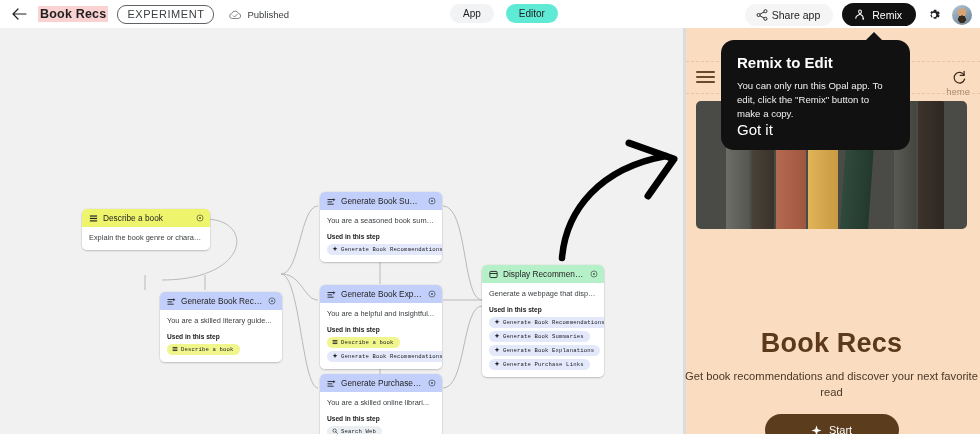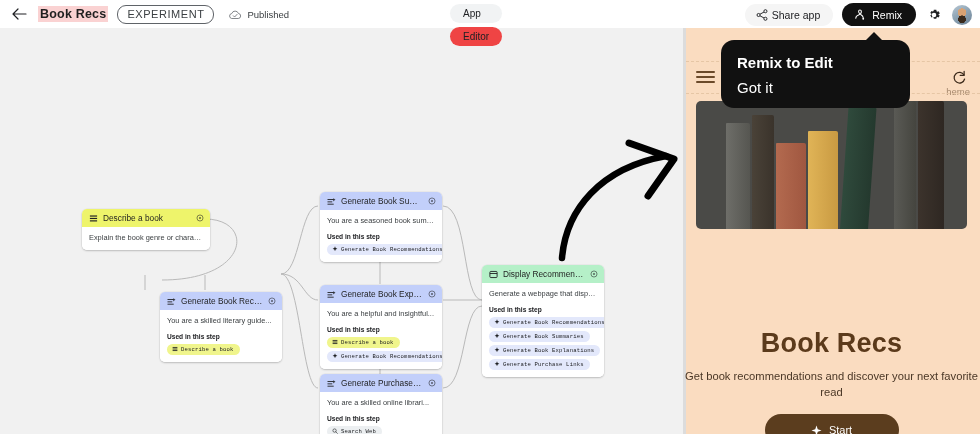"App" .seg-wrap { flex-direction: column -> none; gap: 4px -> 12px }
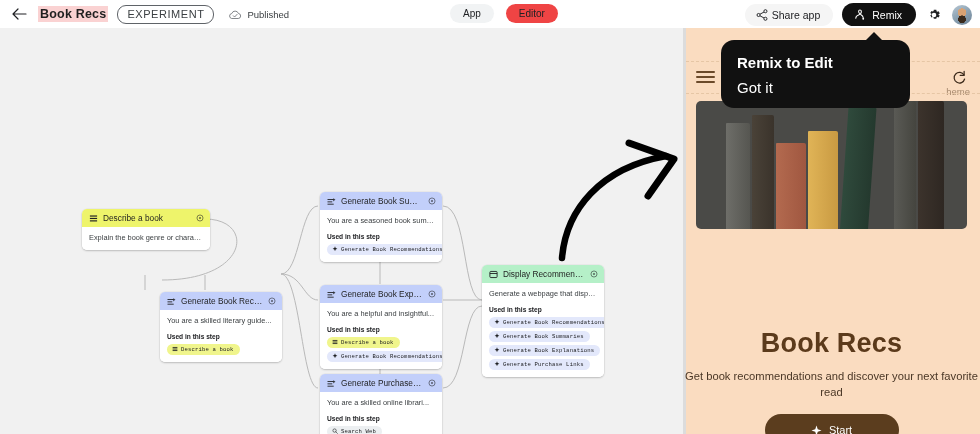"Editor" .seg.active { background: #ef4444 -> #5eead4 }
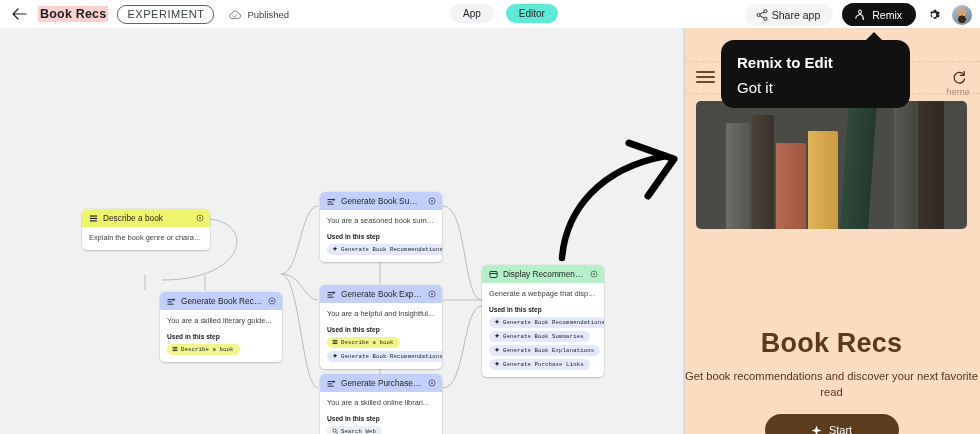"You can only run this" div.tt-body { html: none -> <div>You can only run this Opal app. To edit, click the "Remix" button to make a copy.</div> }
